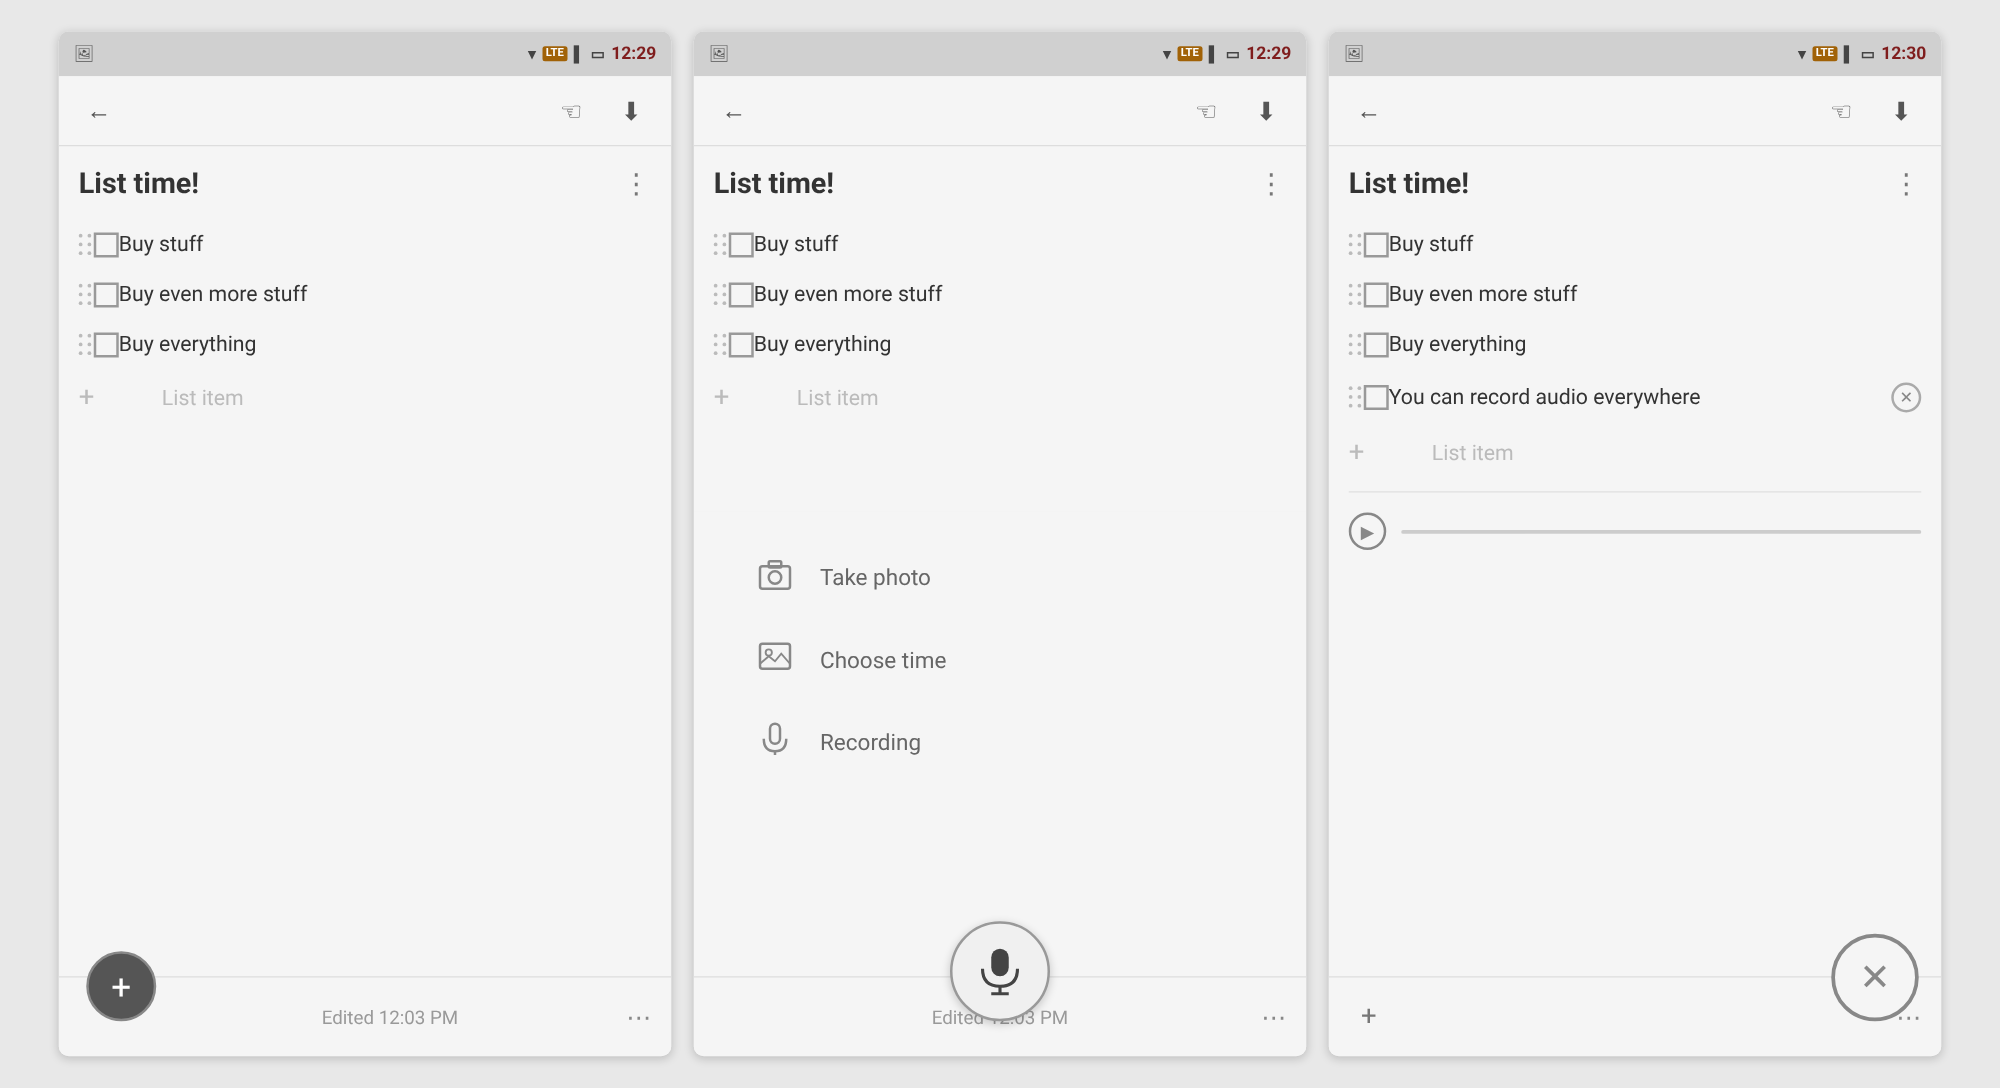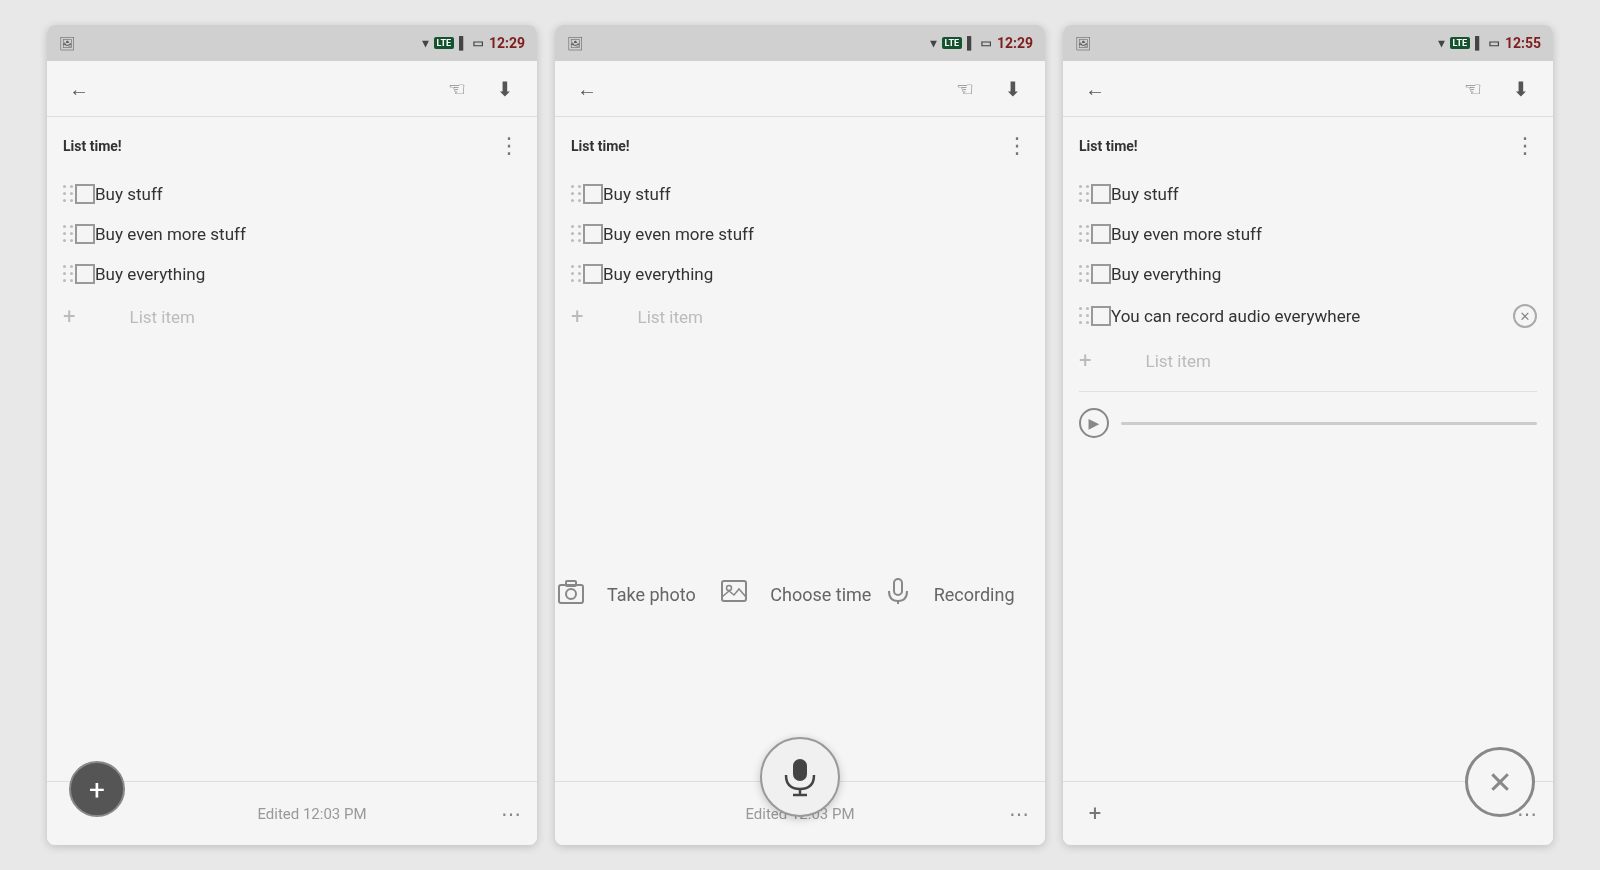"LTE" .lte-badge { background: #14532d -> #a16207 }
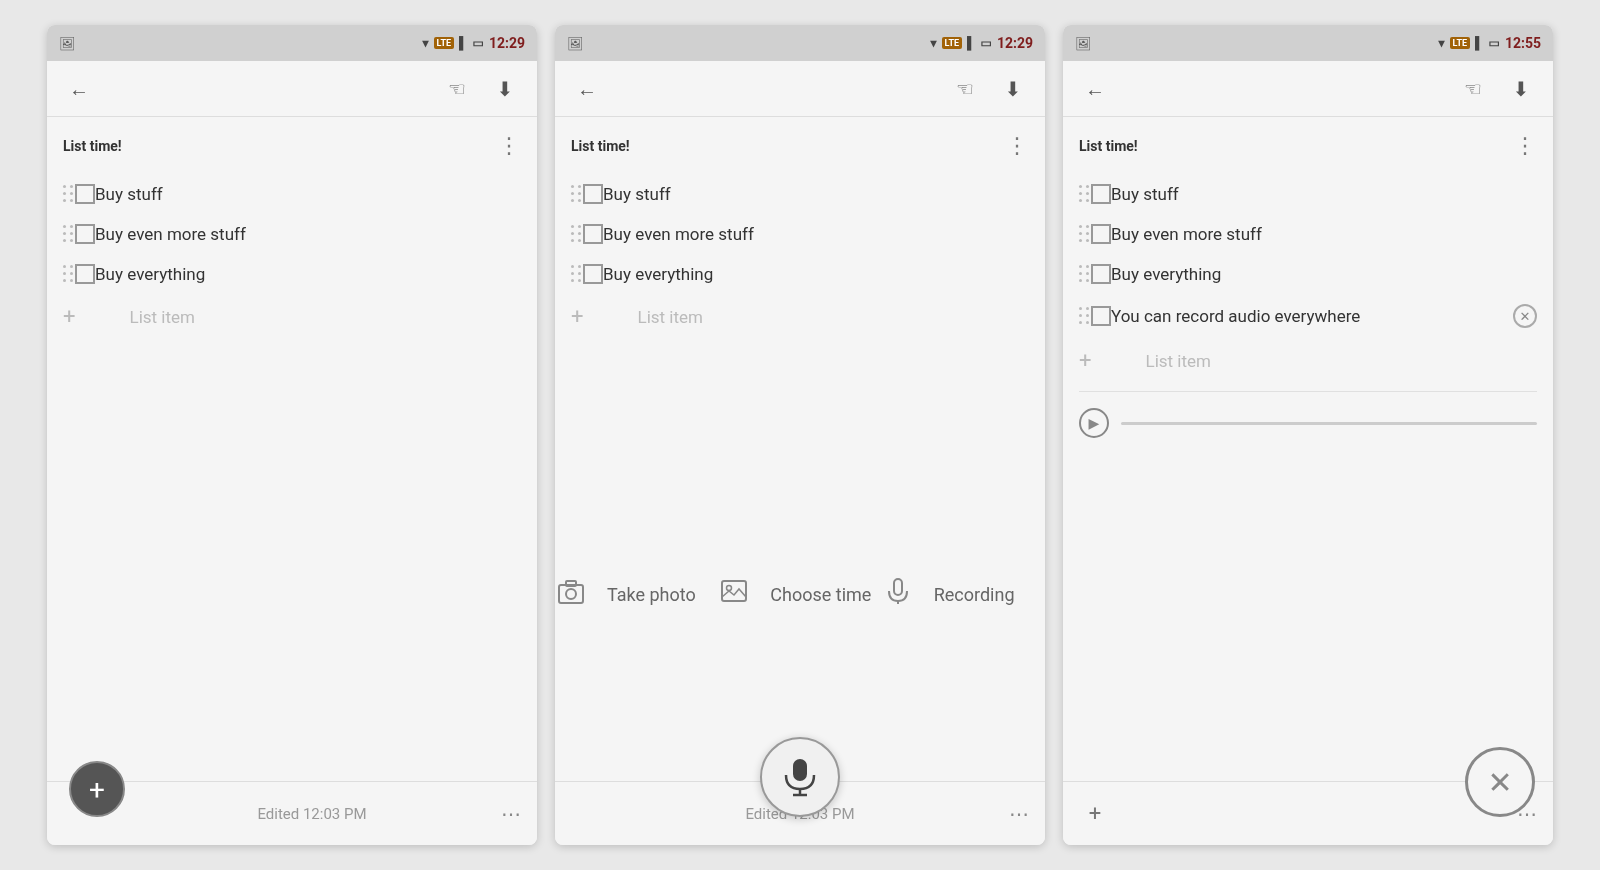"12:55" span.status-time { text: 12:55 -> 12:30 }
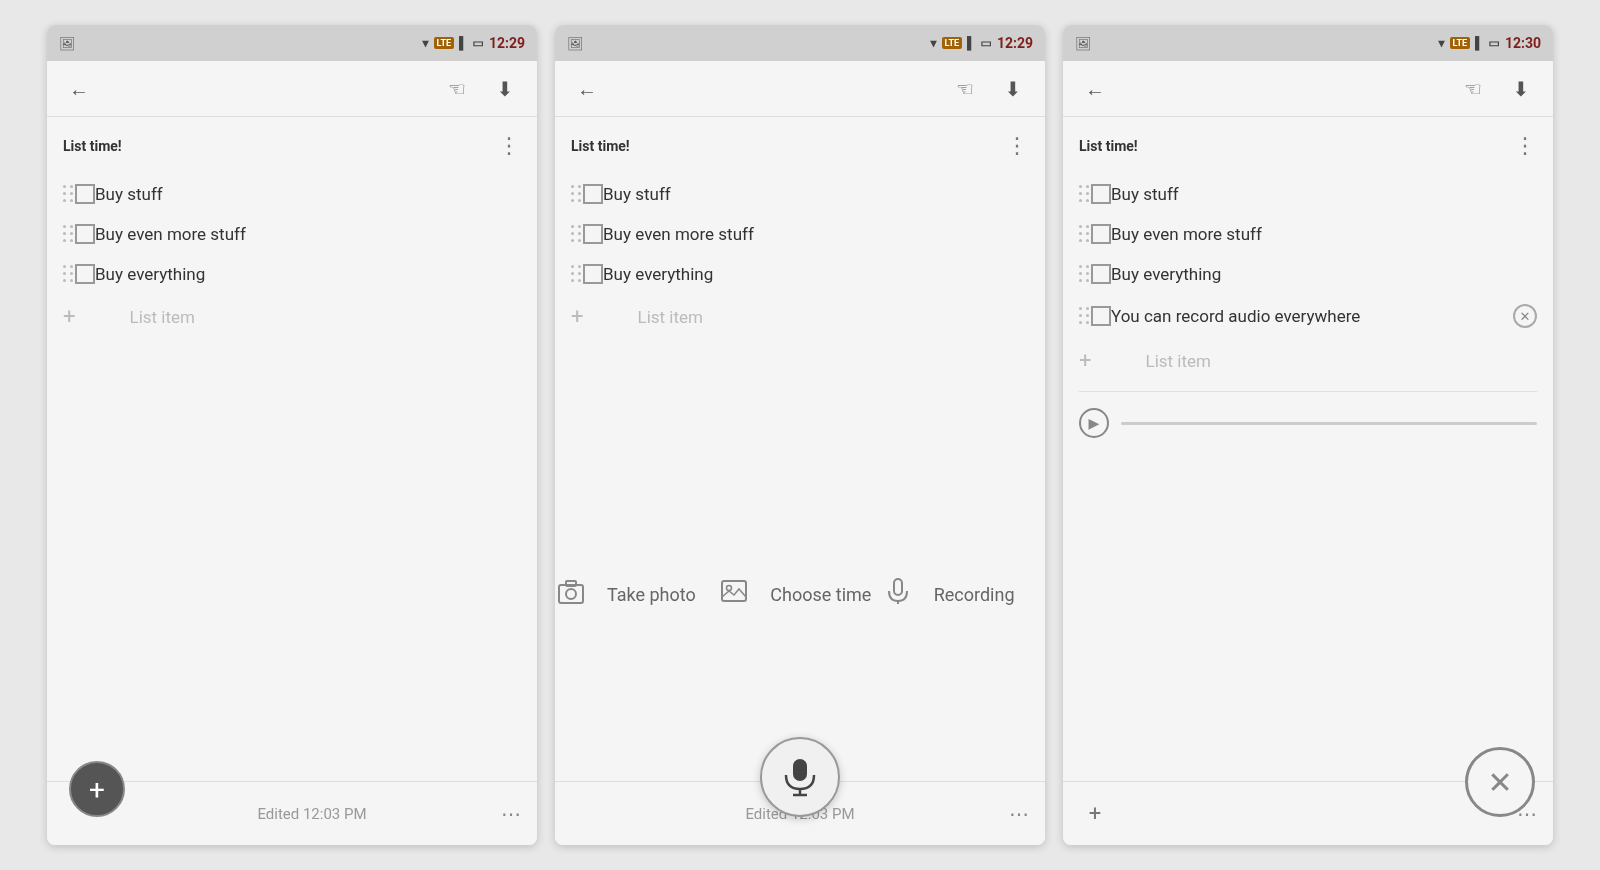"List time!" .list-title { font-size: 14px -> 23px }
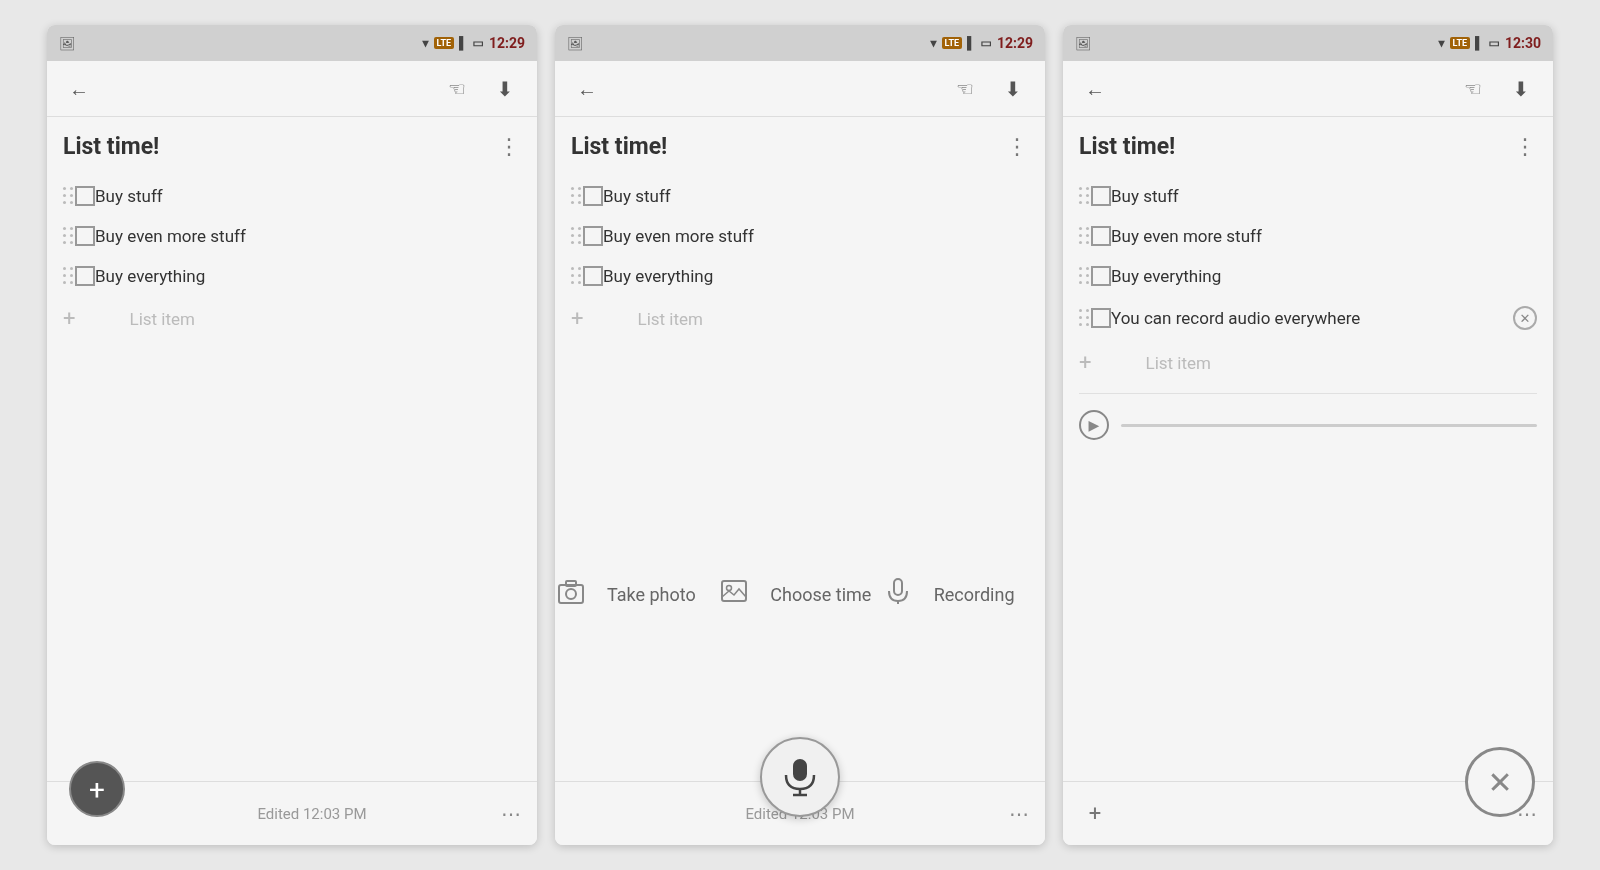"Take photo" .popup-overlay { flex-direction: none -> column }
